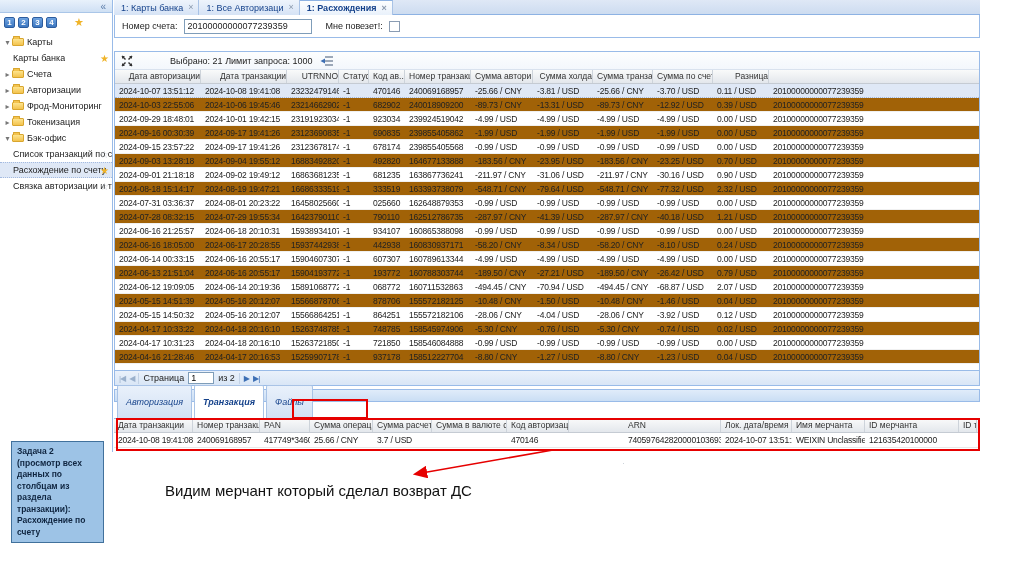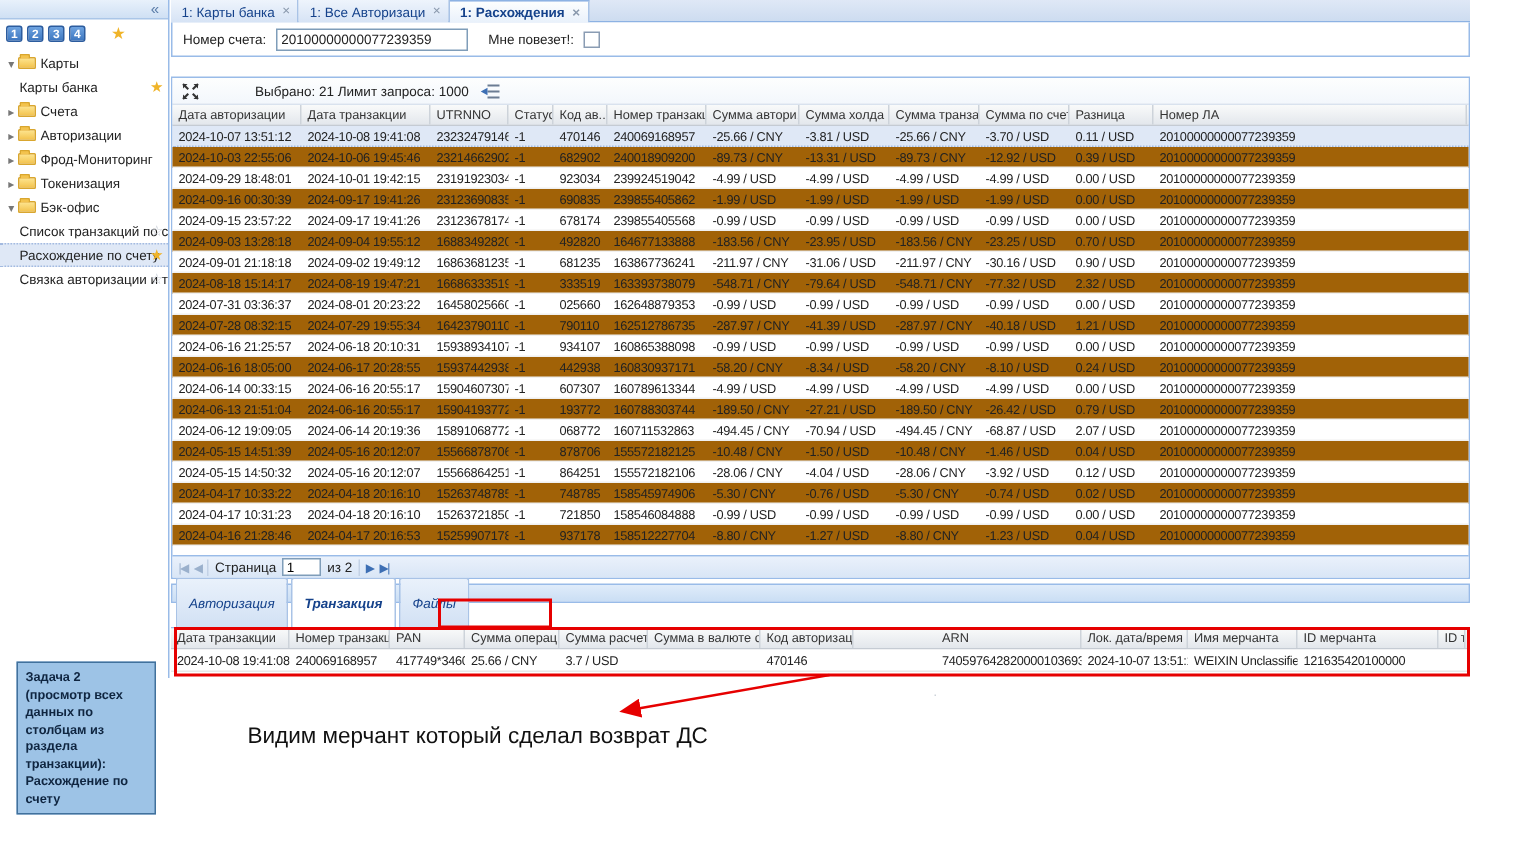"Дата авторизации" .ghead .hc { text-align: none -> right }
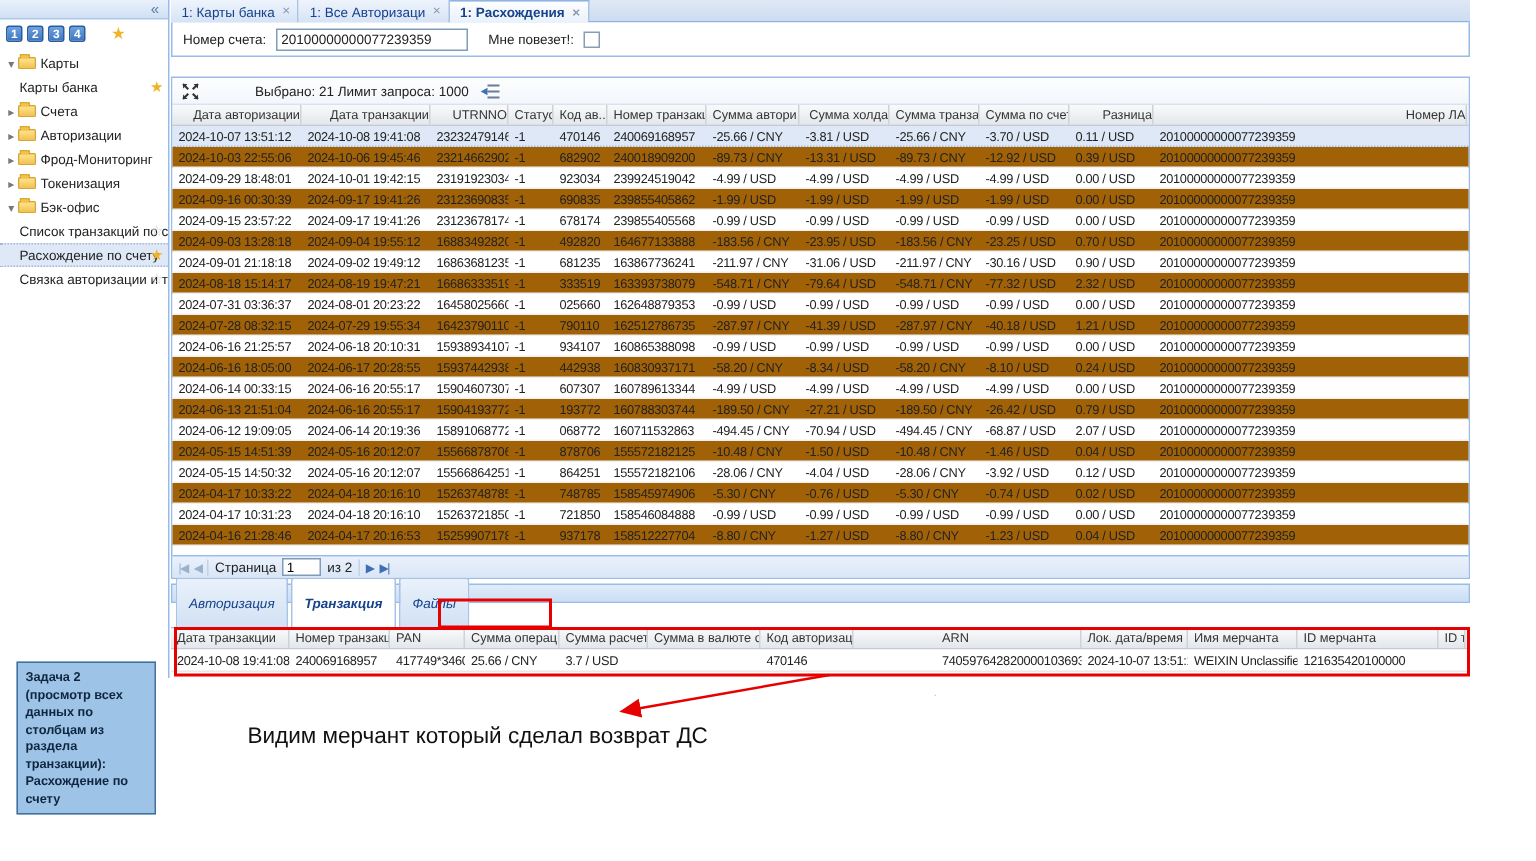"Номер ЛА" div.hc { html: <div>Номер ЛА</div> -> none }
